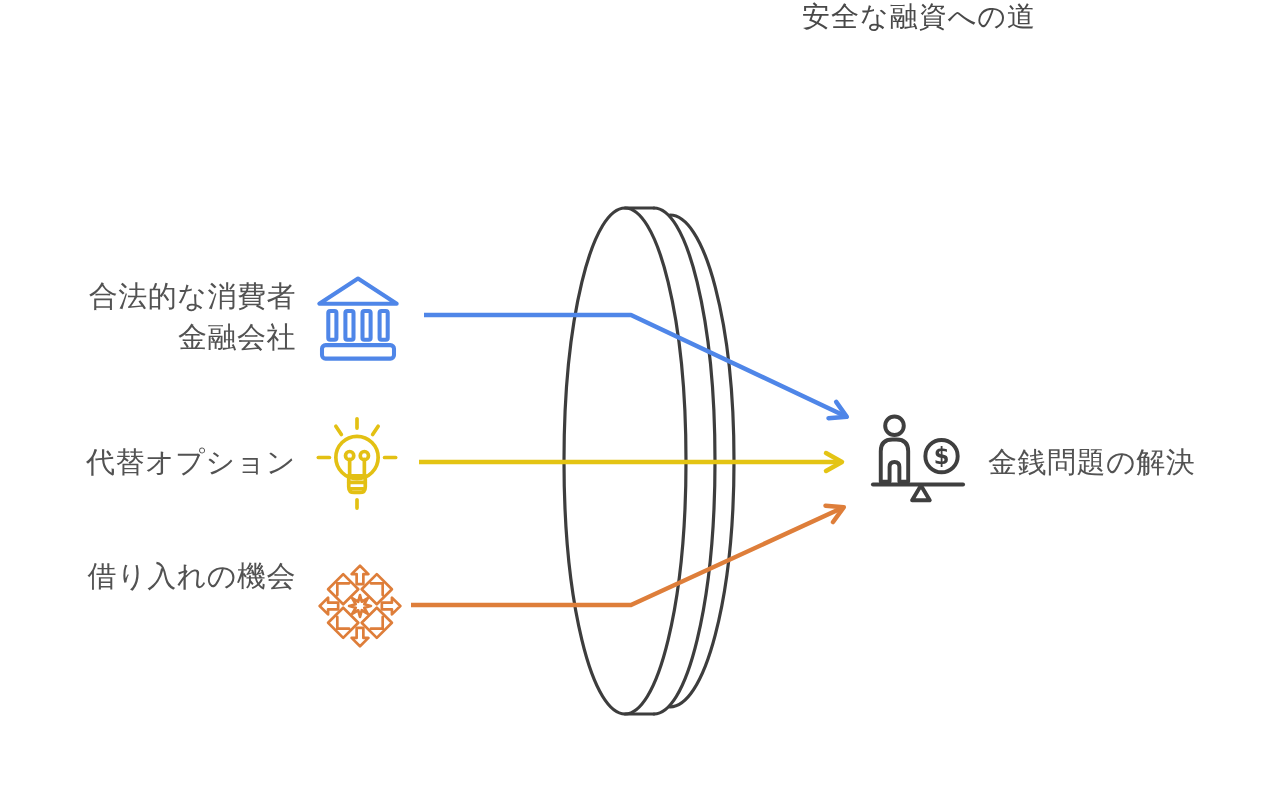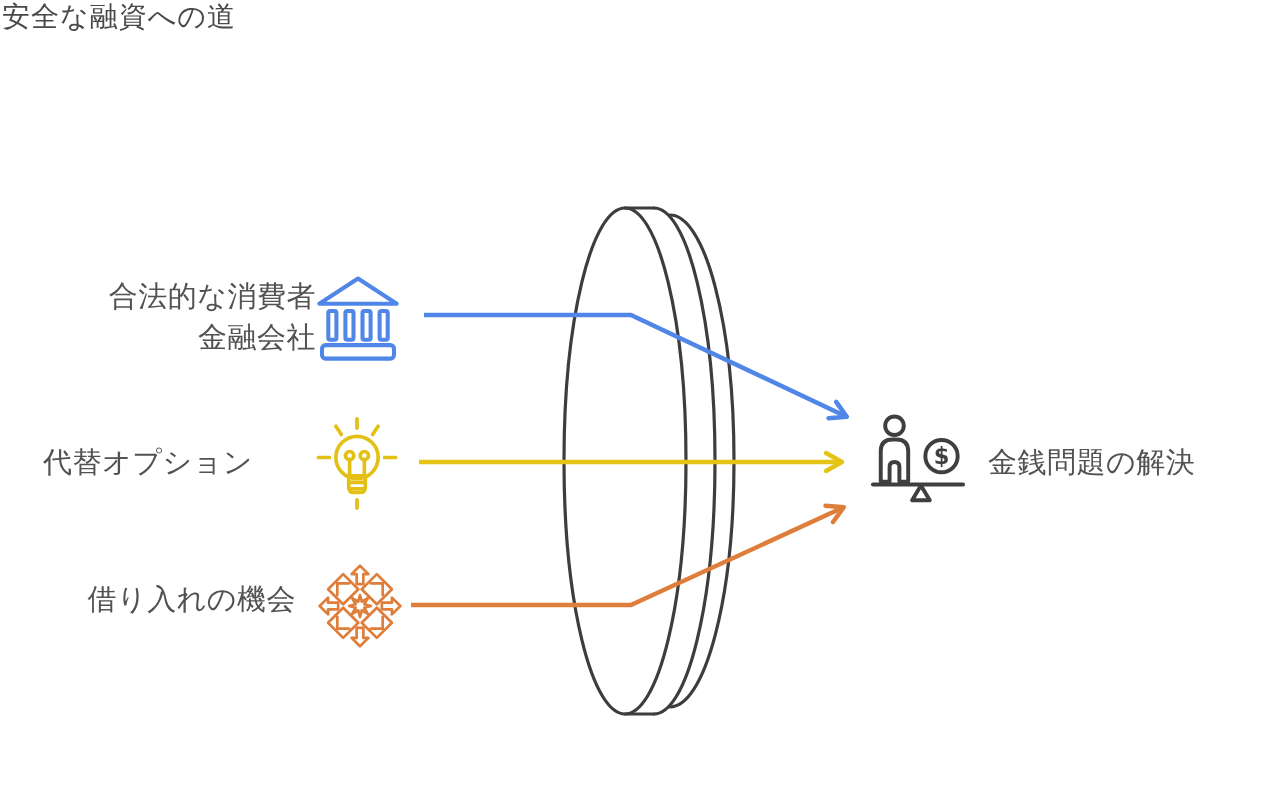"安全な融資への道" #title { left: 2px -> 16px; text-align: left -> right }
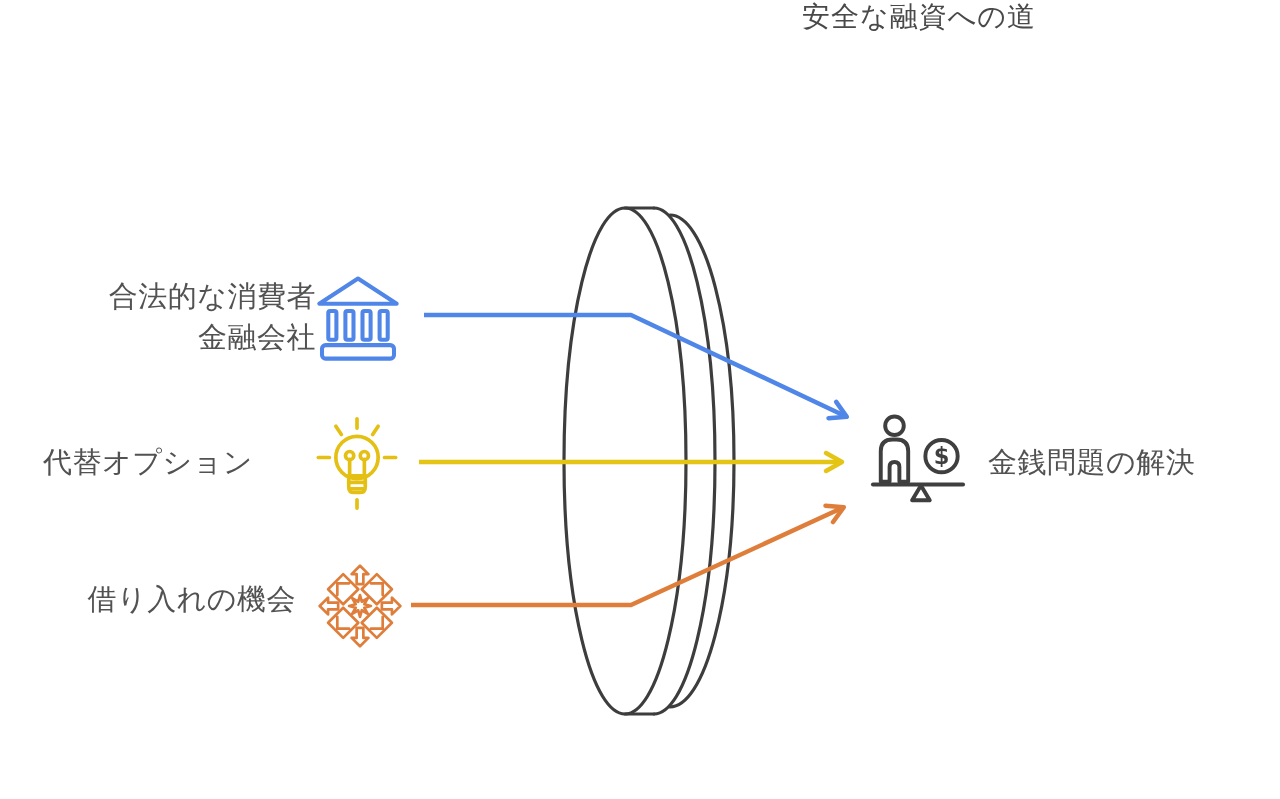"合法的な消費者" #source-label-1 { padding-left: 20px -> none }
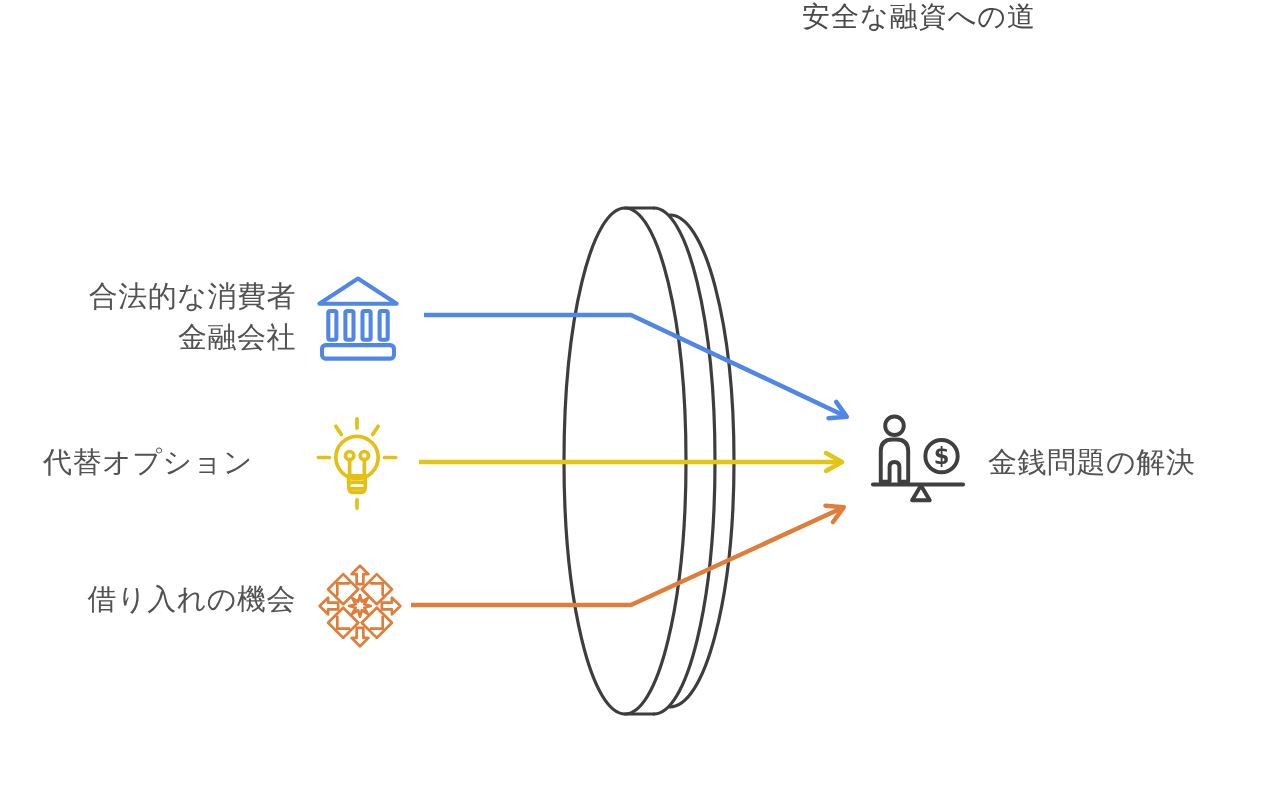"代替オプション" #source-label-2 { text-align: center -> none }
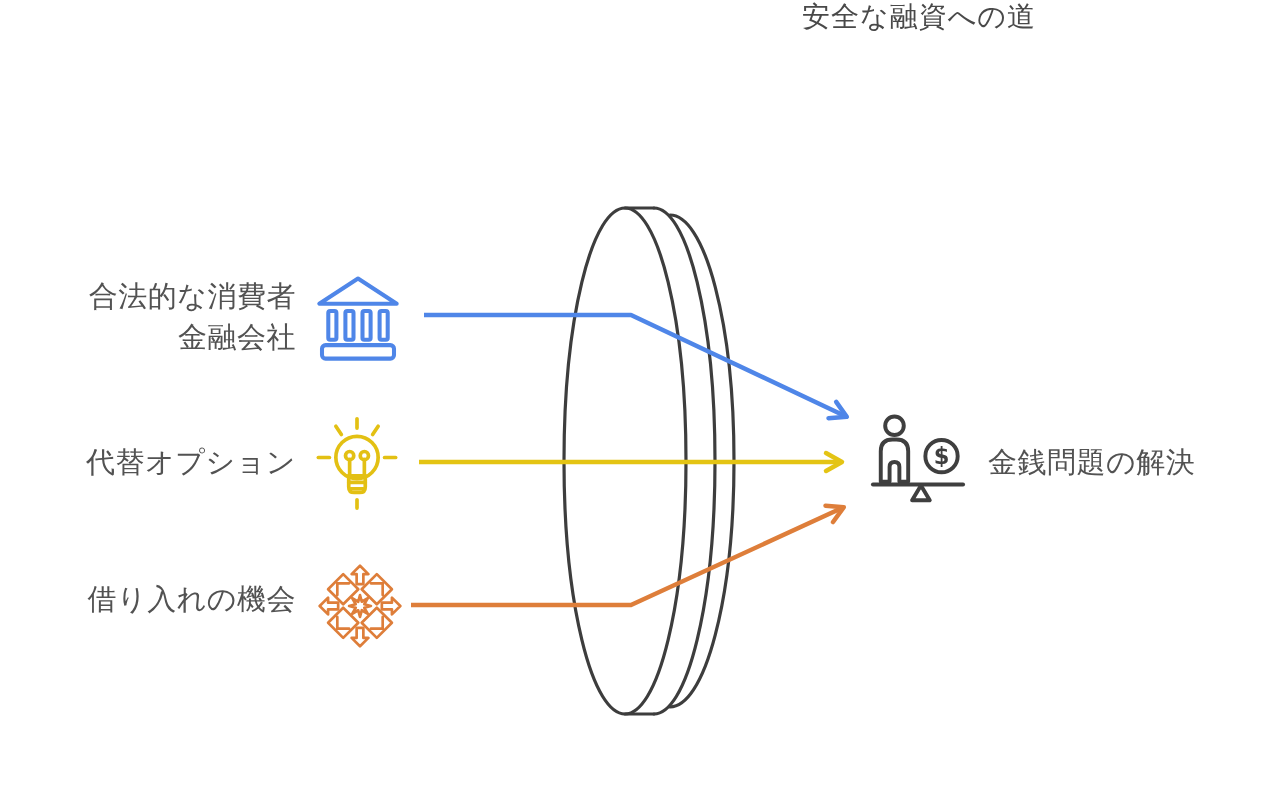"借り入れの機会" #source-label-3 { top: 579px -> 556px }
